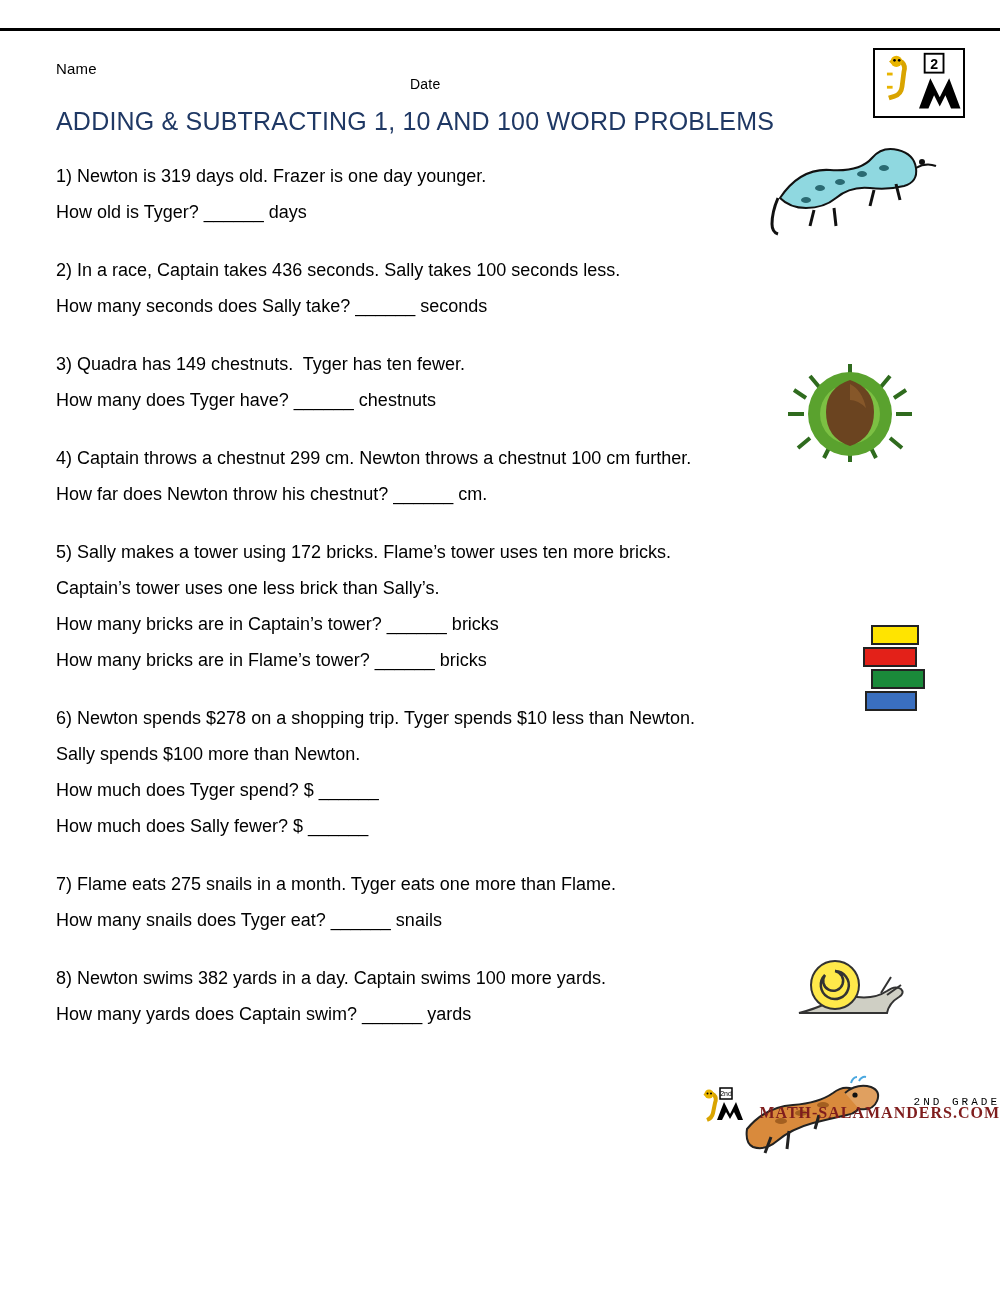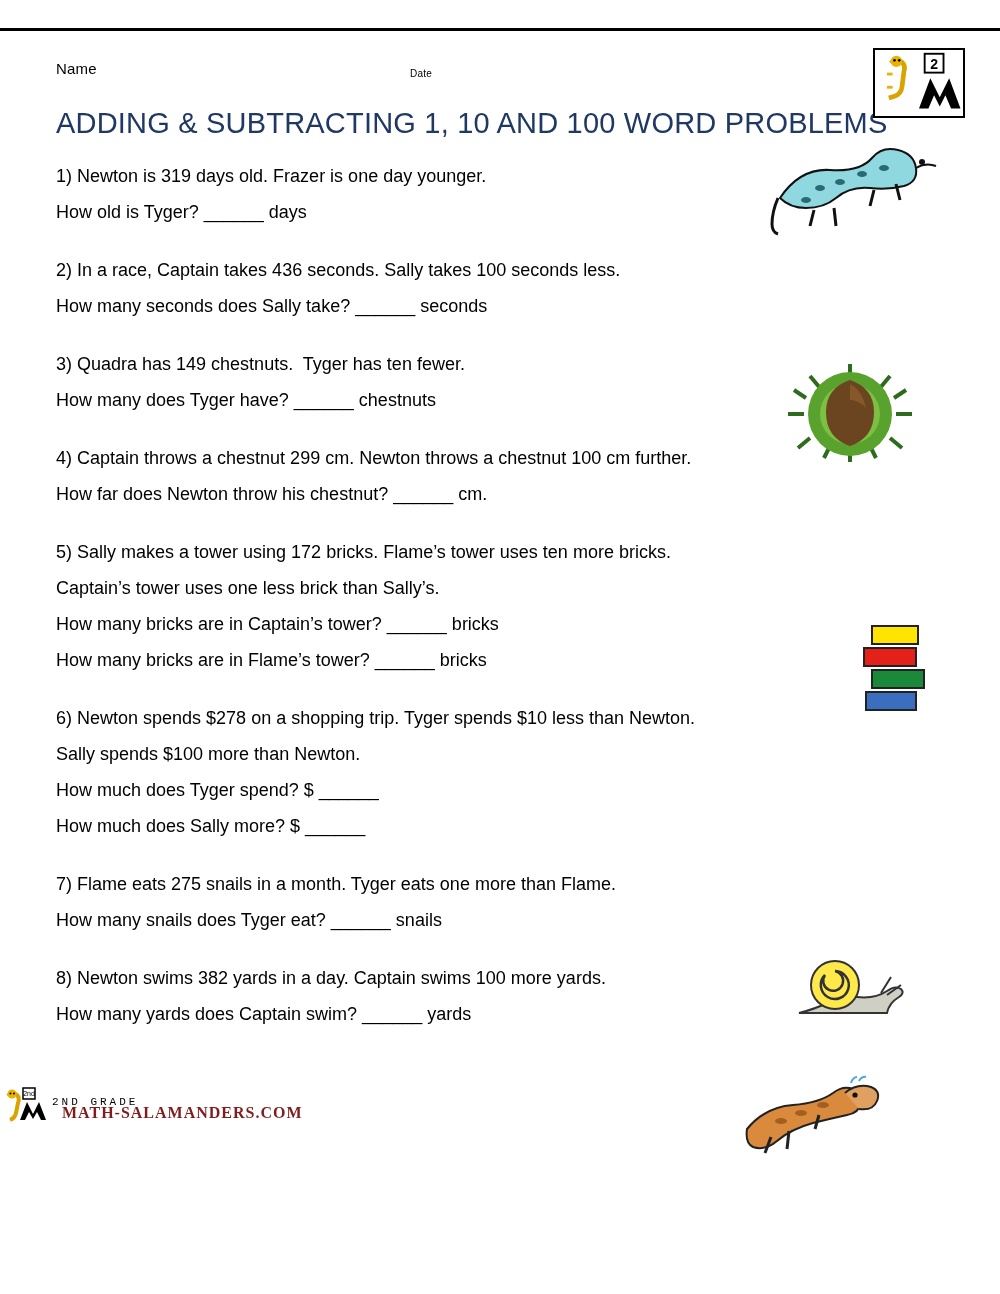"Date" .hdr-date { font-size: 10px -> 14px; top: 68px -> 76px }
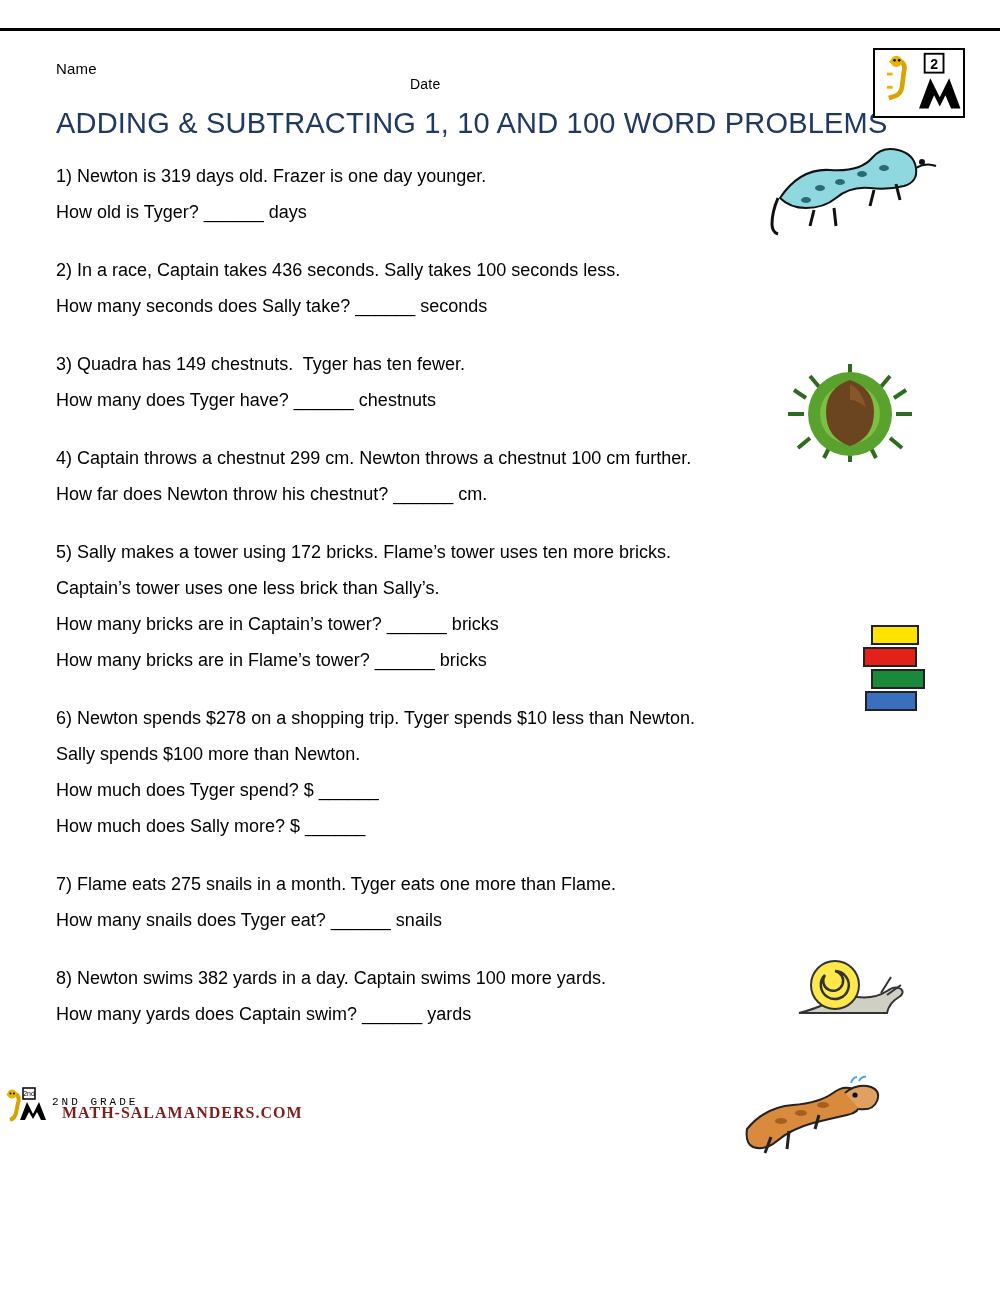"ADDING & SUBTRACTING 1, 10" .title { font-size: 29px -> 25px }
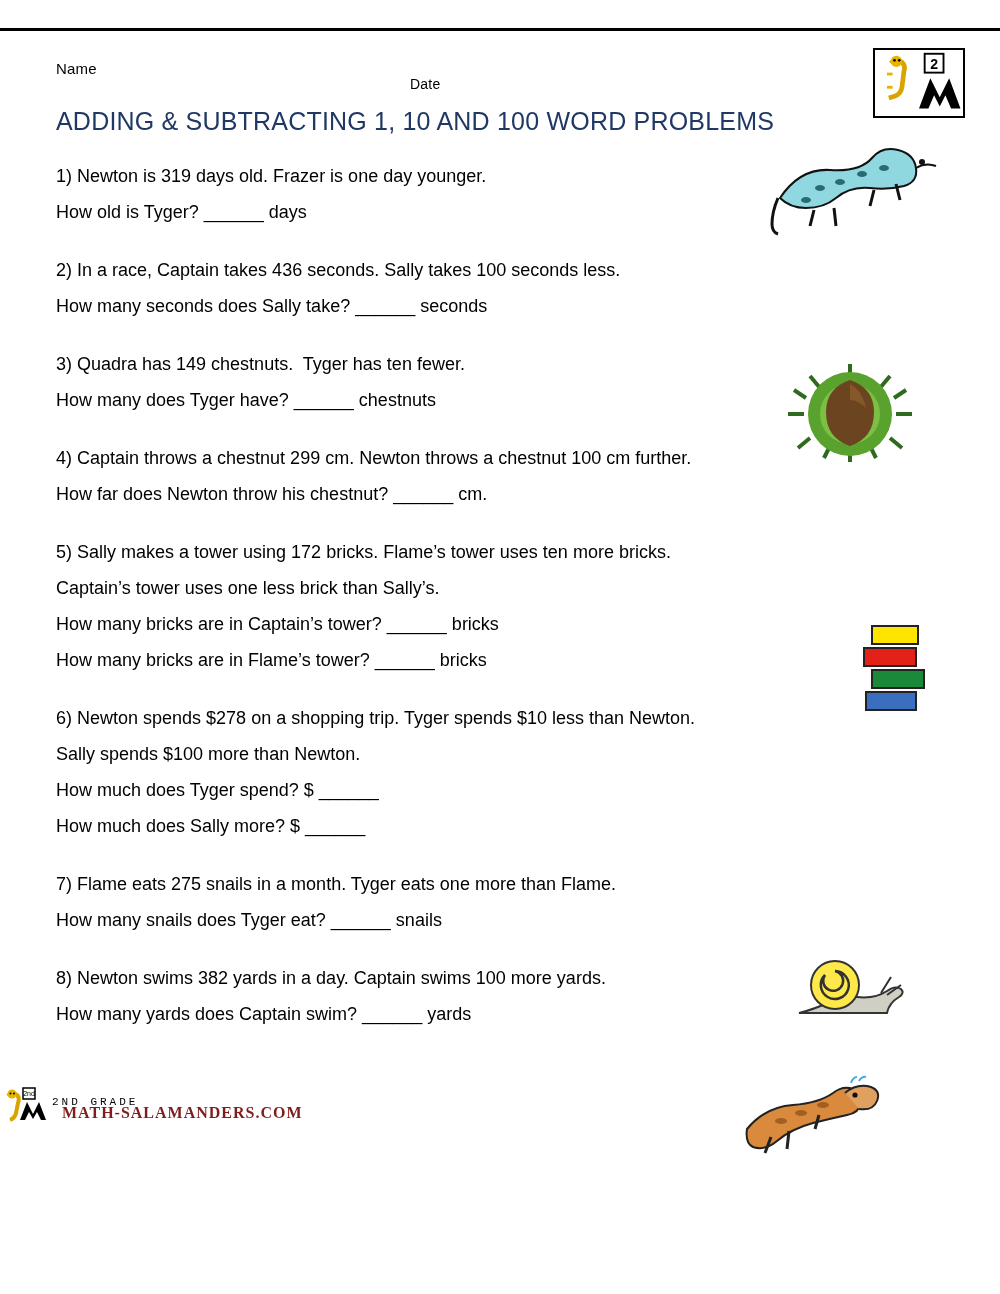"How much does Sally more?" div.line { text: more -> fewer }
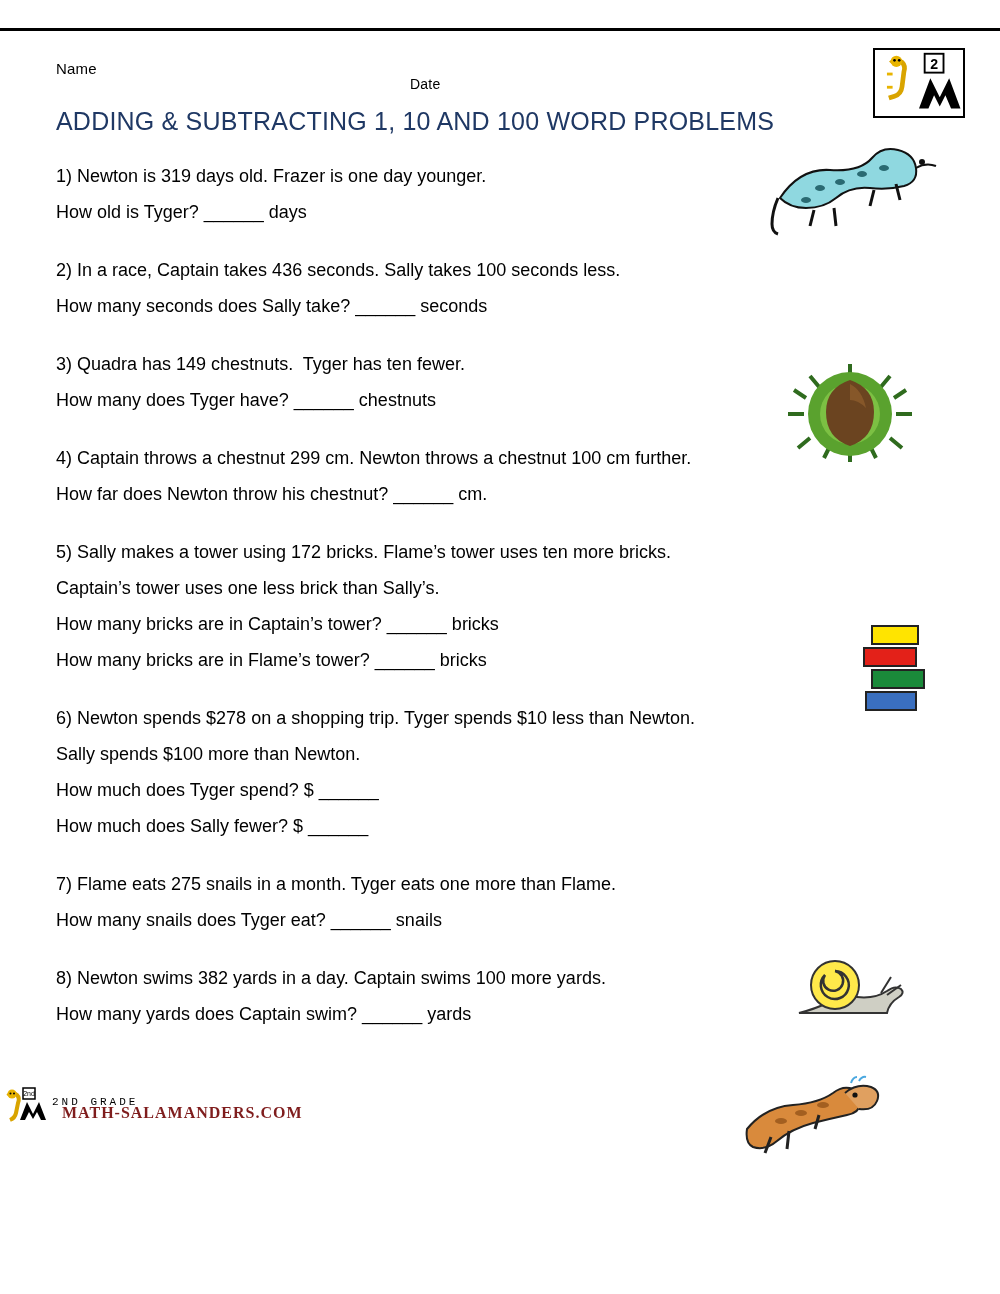"2ND GRADE" .footer { text-align: left -> right }
